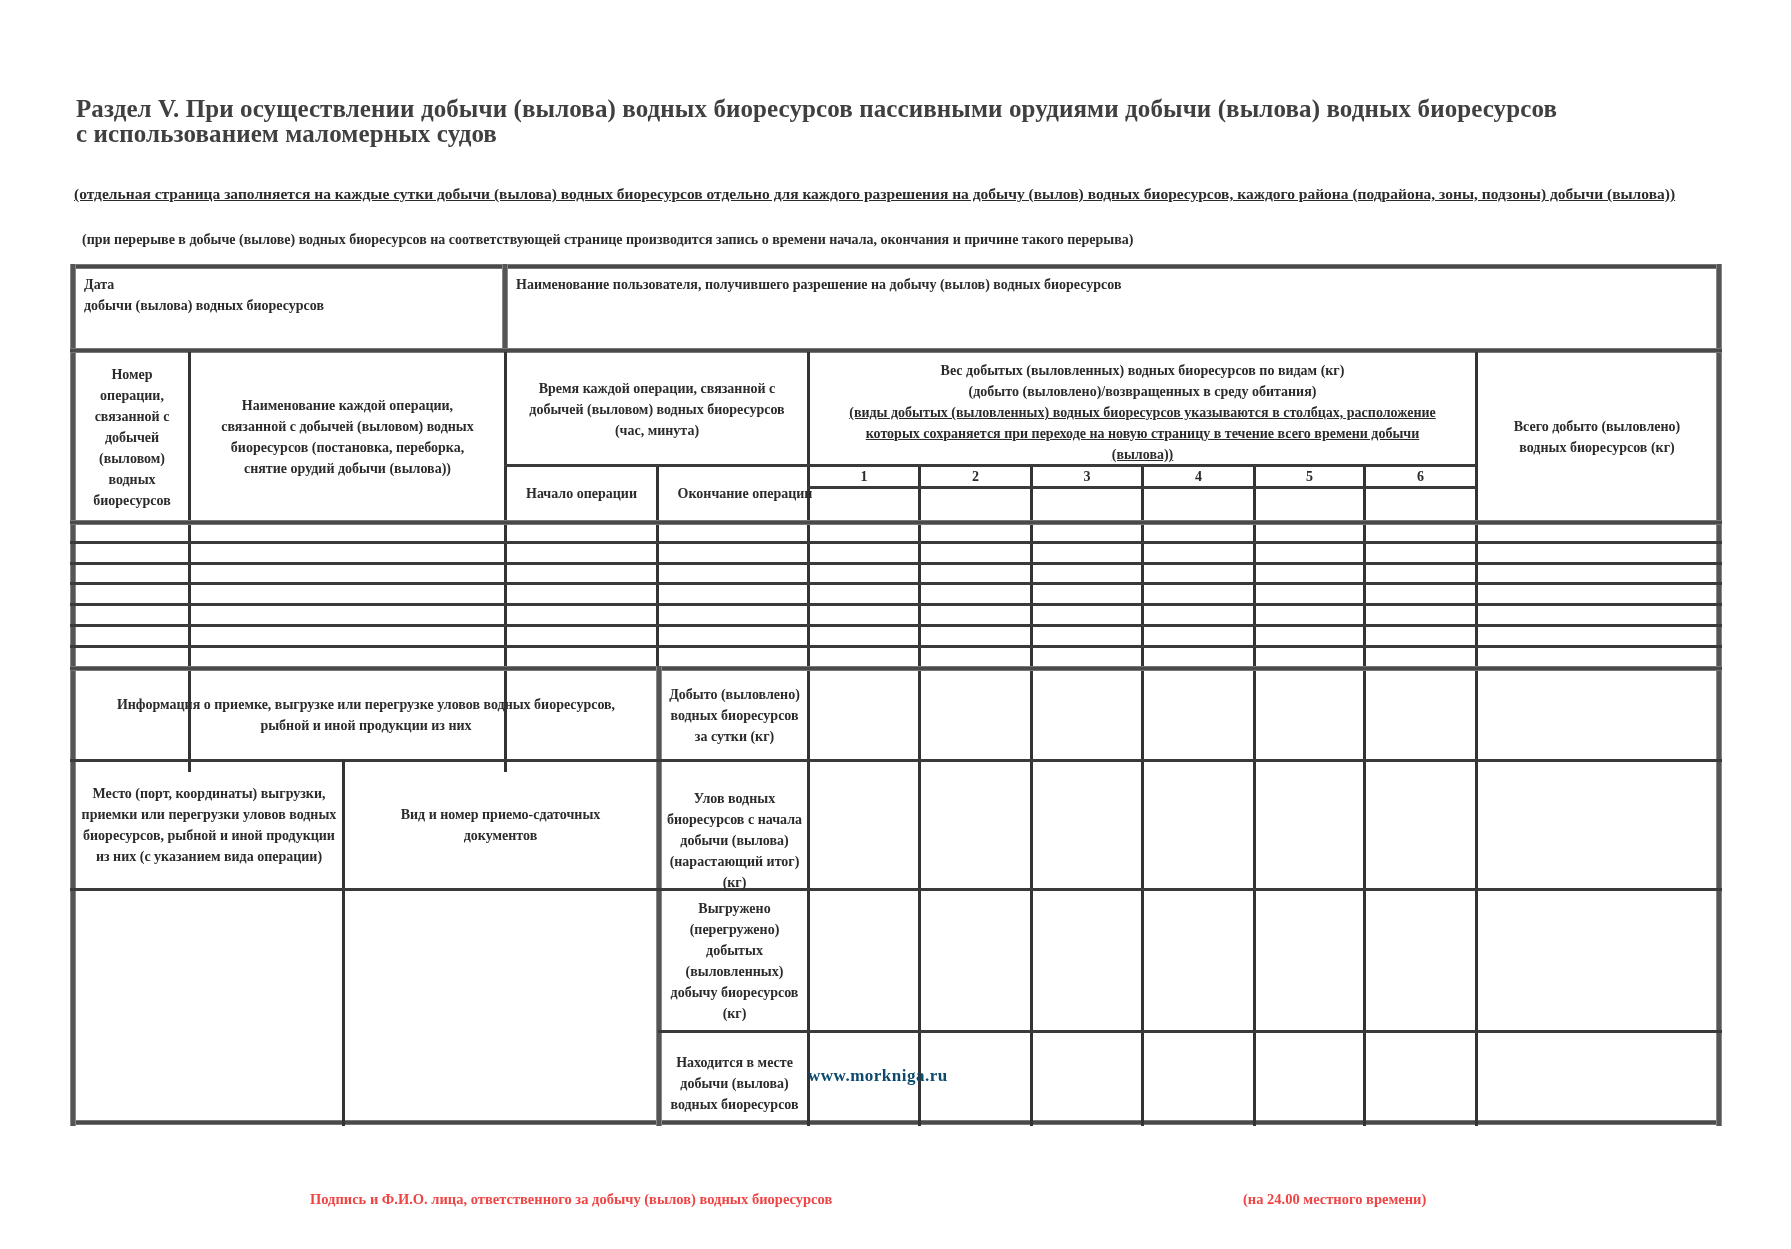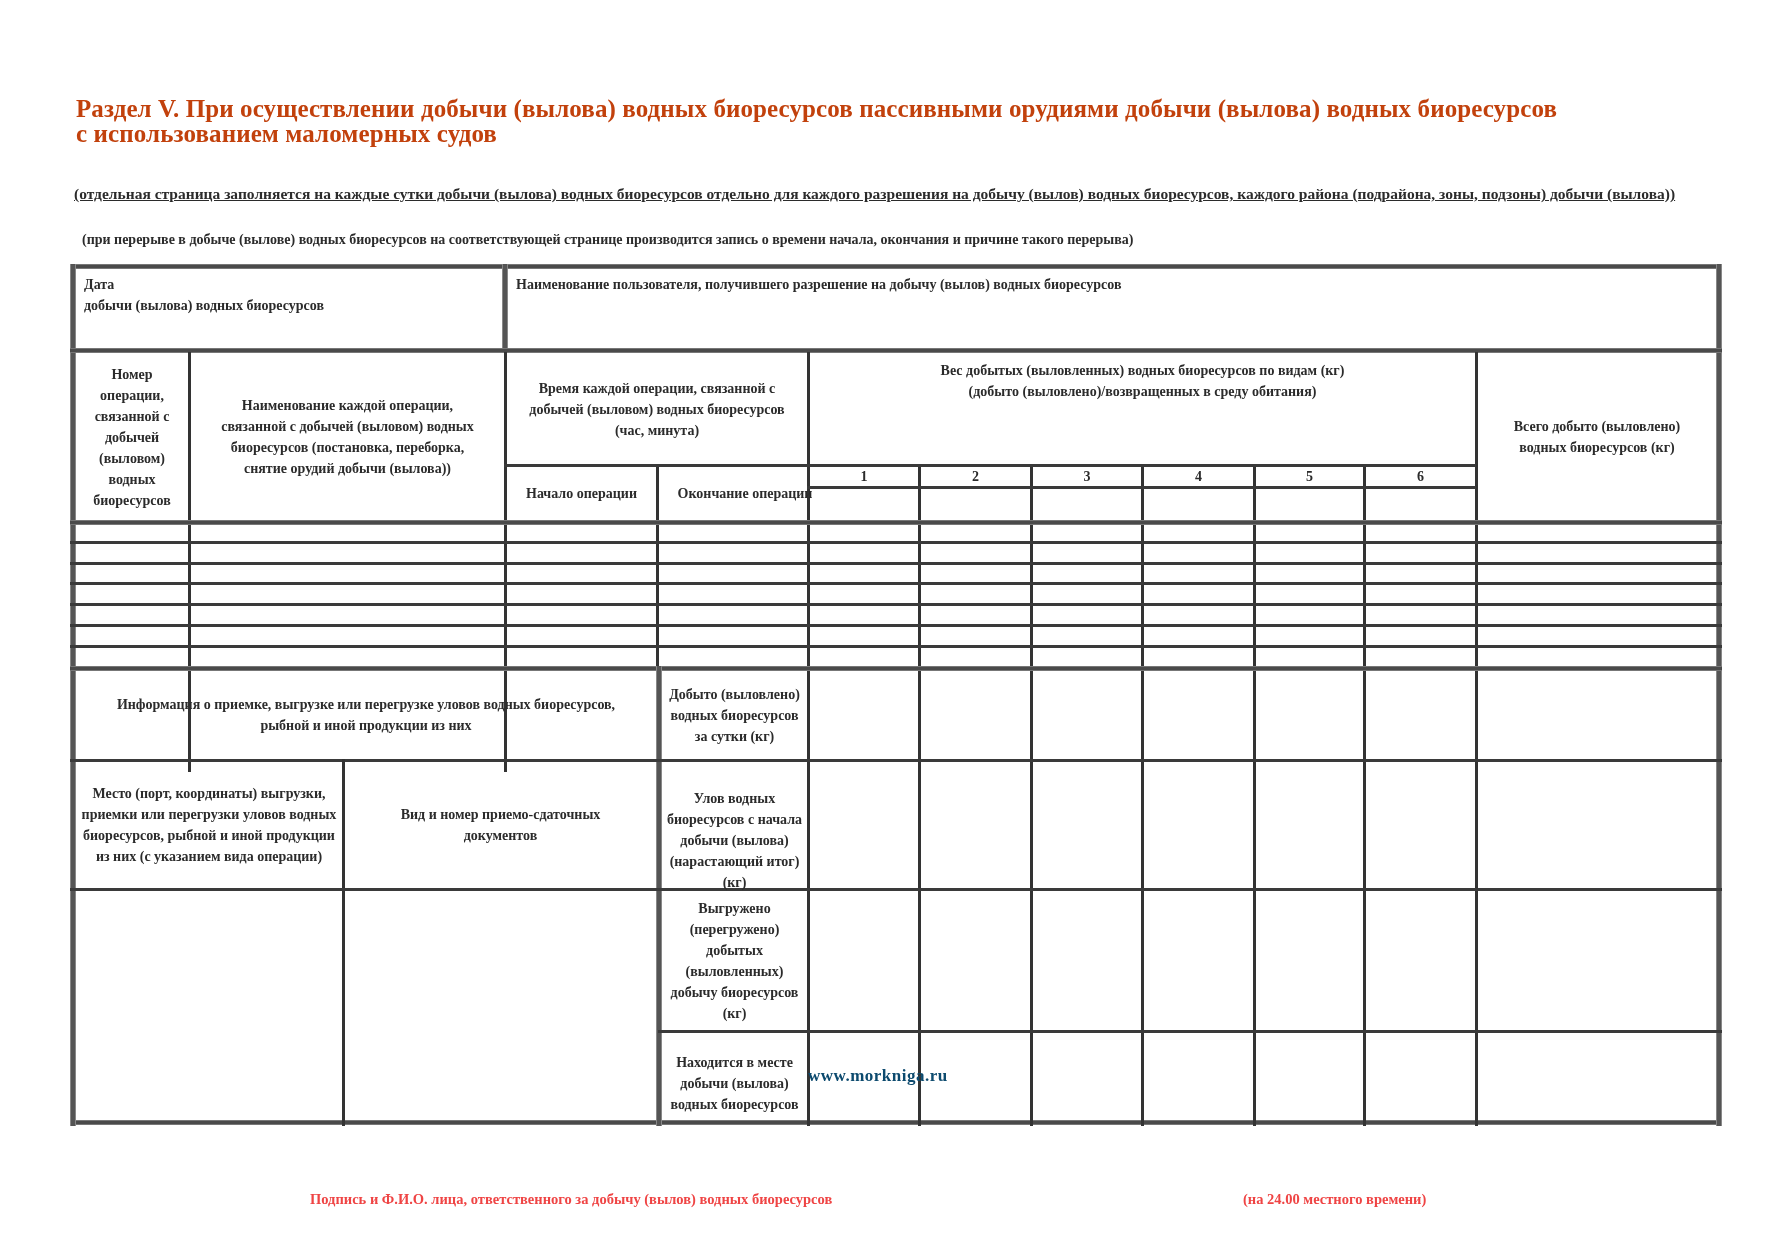"Раздел V. При осуществлении добычи" .title { color: #c2410c -> #404040 }
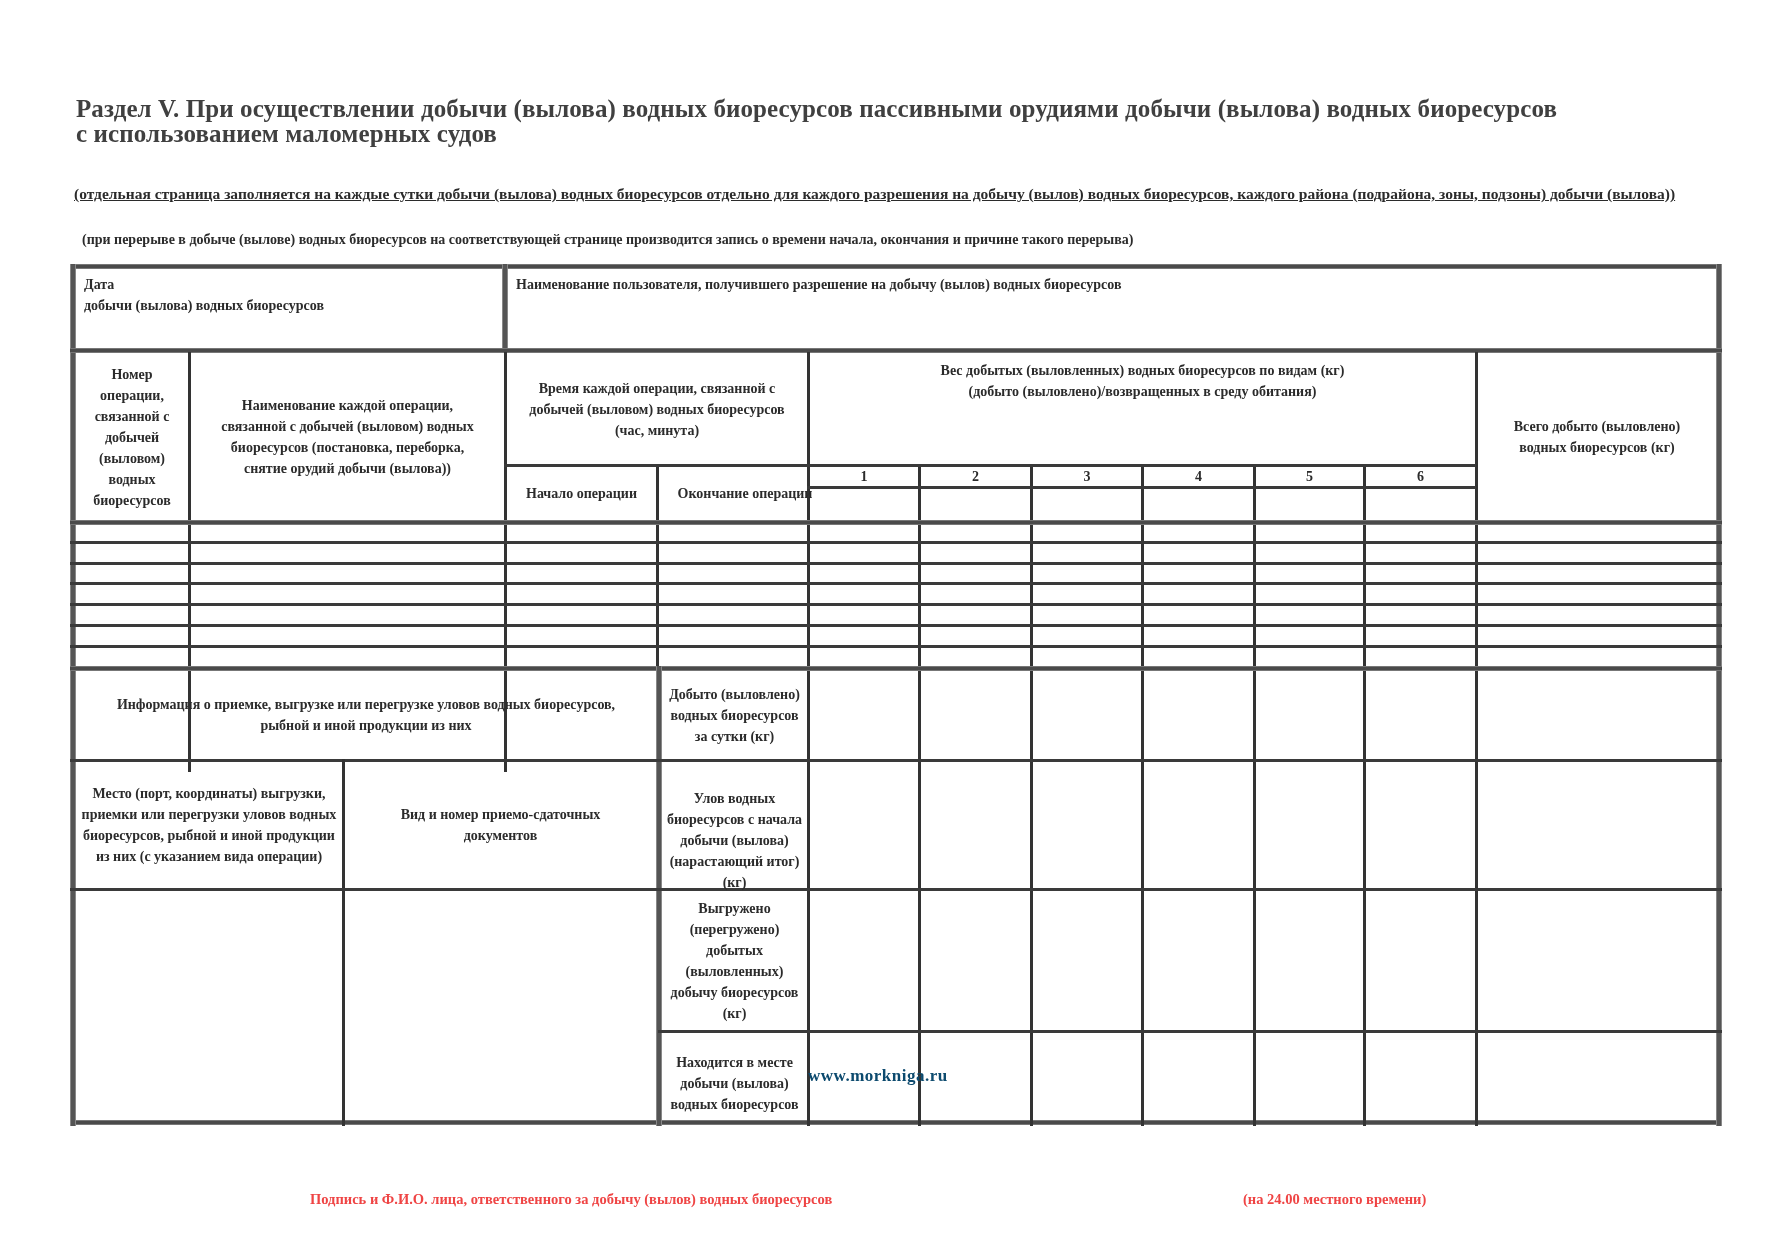"(виды добытых (выловленных) водных" div.u { html: none -> <div>(виды добытых (выловленных) водных биоресурсов указываются в столбцах, расположение которых сохраняется при переходе на новую страницу в течение всего времени добычи (вылова))</div> }
